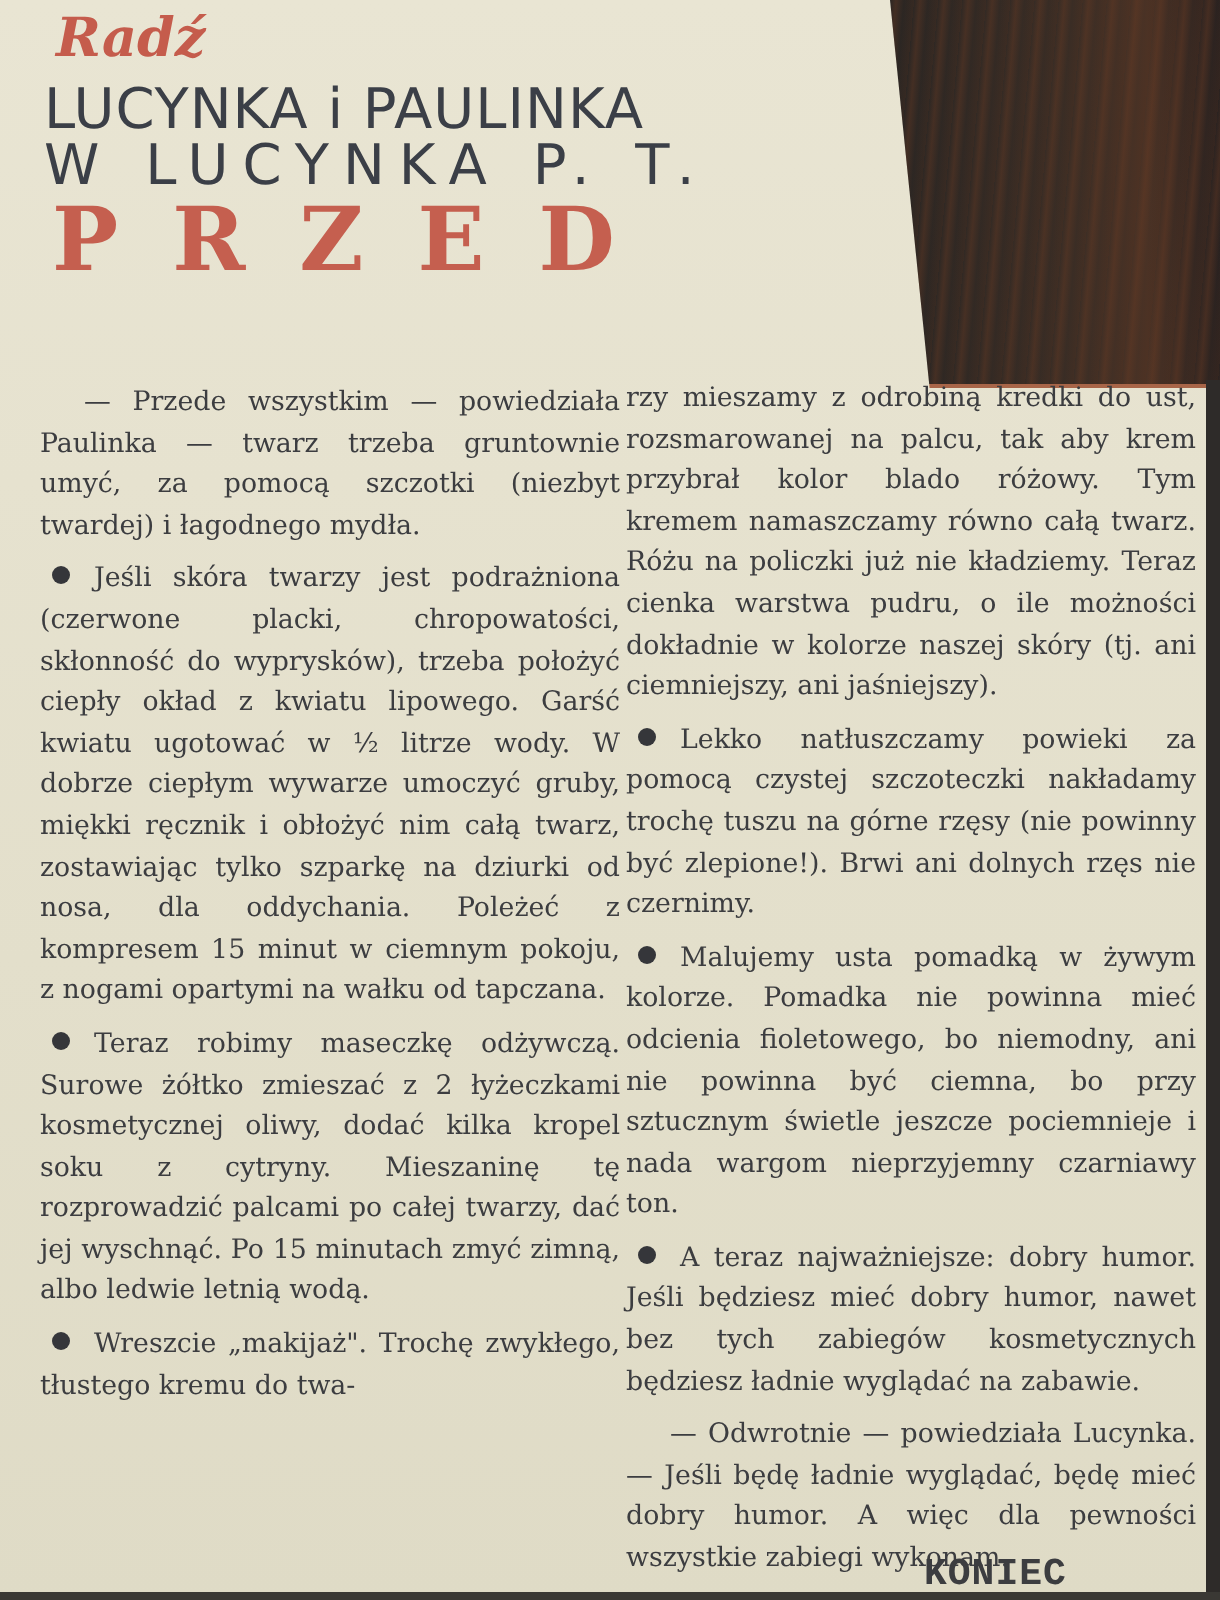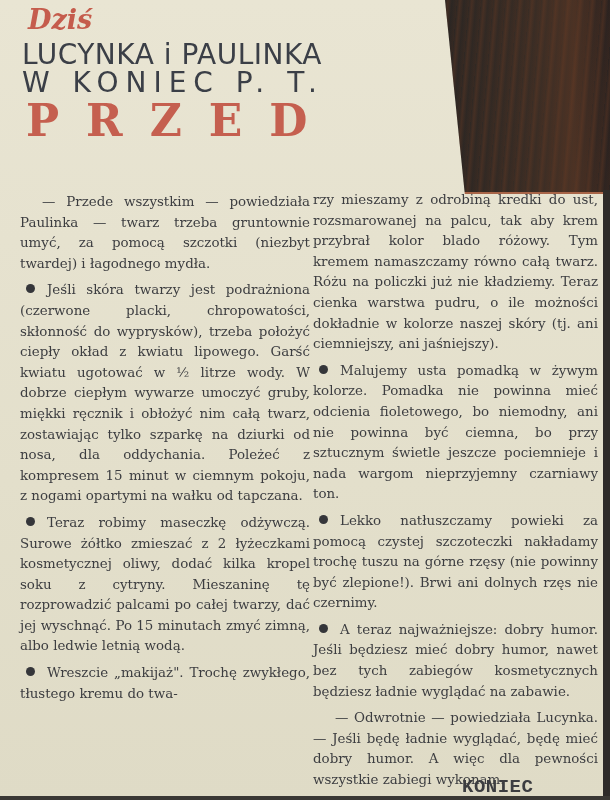"Dziś" div.kicker { text: Dziś -> Radź }
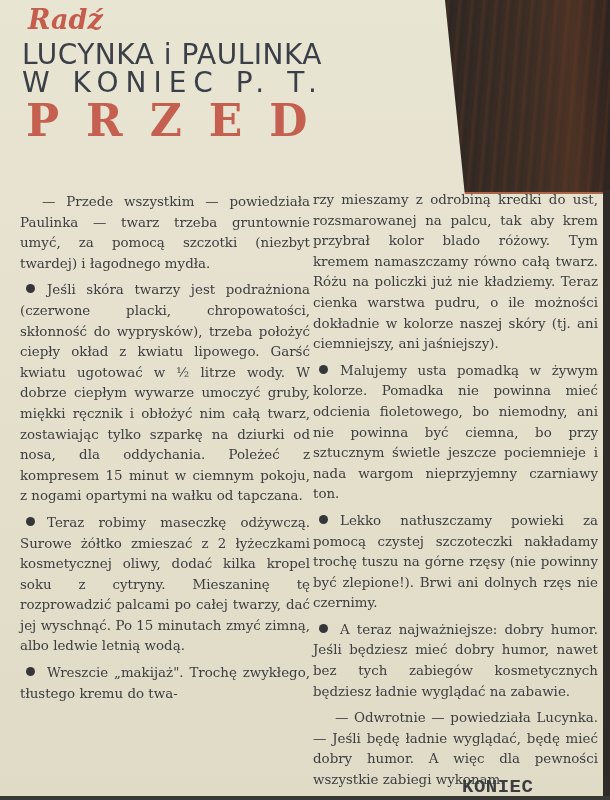"W KONIEC P. T." div.subtitle { text: KONIEC -> LUCYNKA }
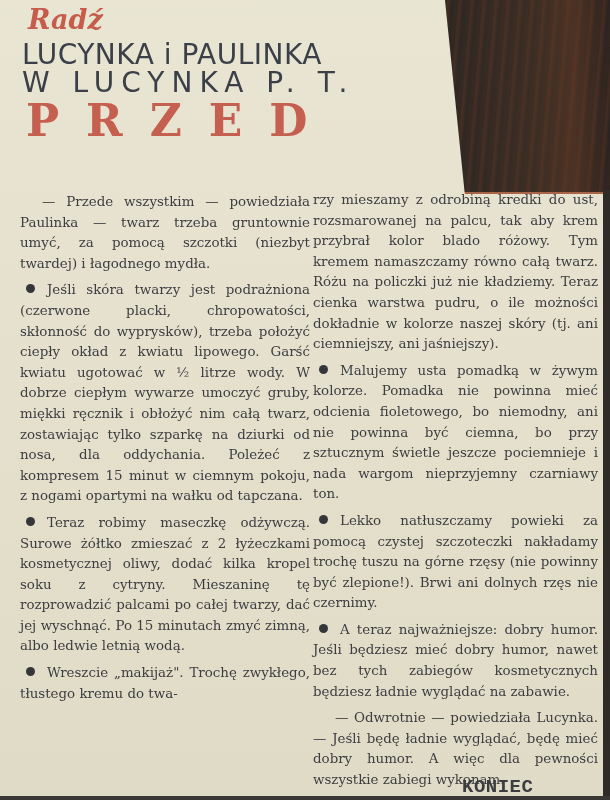"Malujemy usta pomadką w żywym" p.bullet { order: before "Lekko natłuszczamy powieki za pomocą" -> after "Lekko natłuszczamy powieki za pomocą" }
